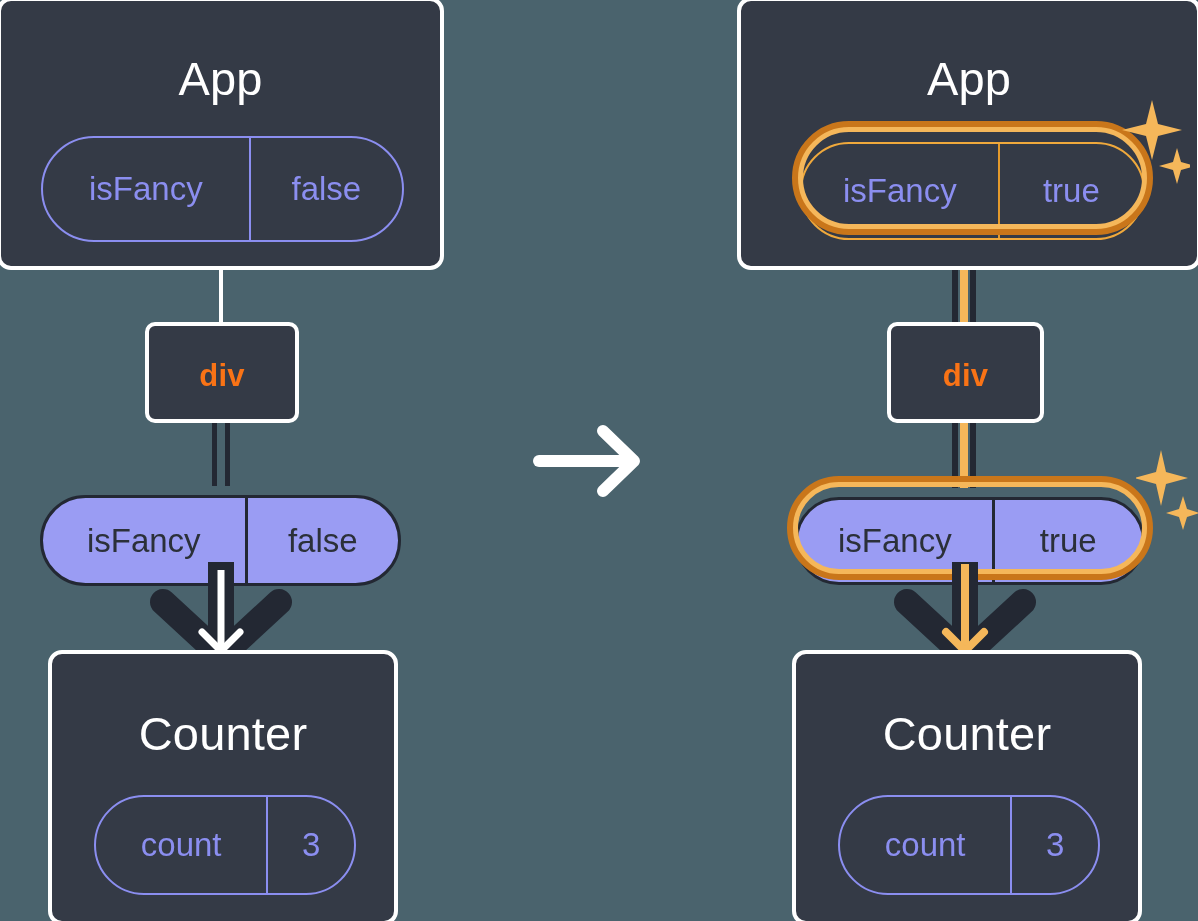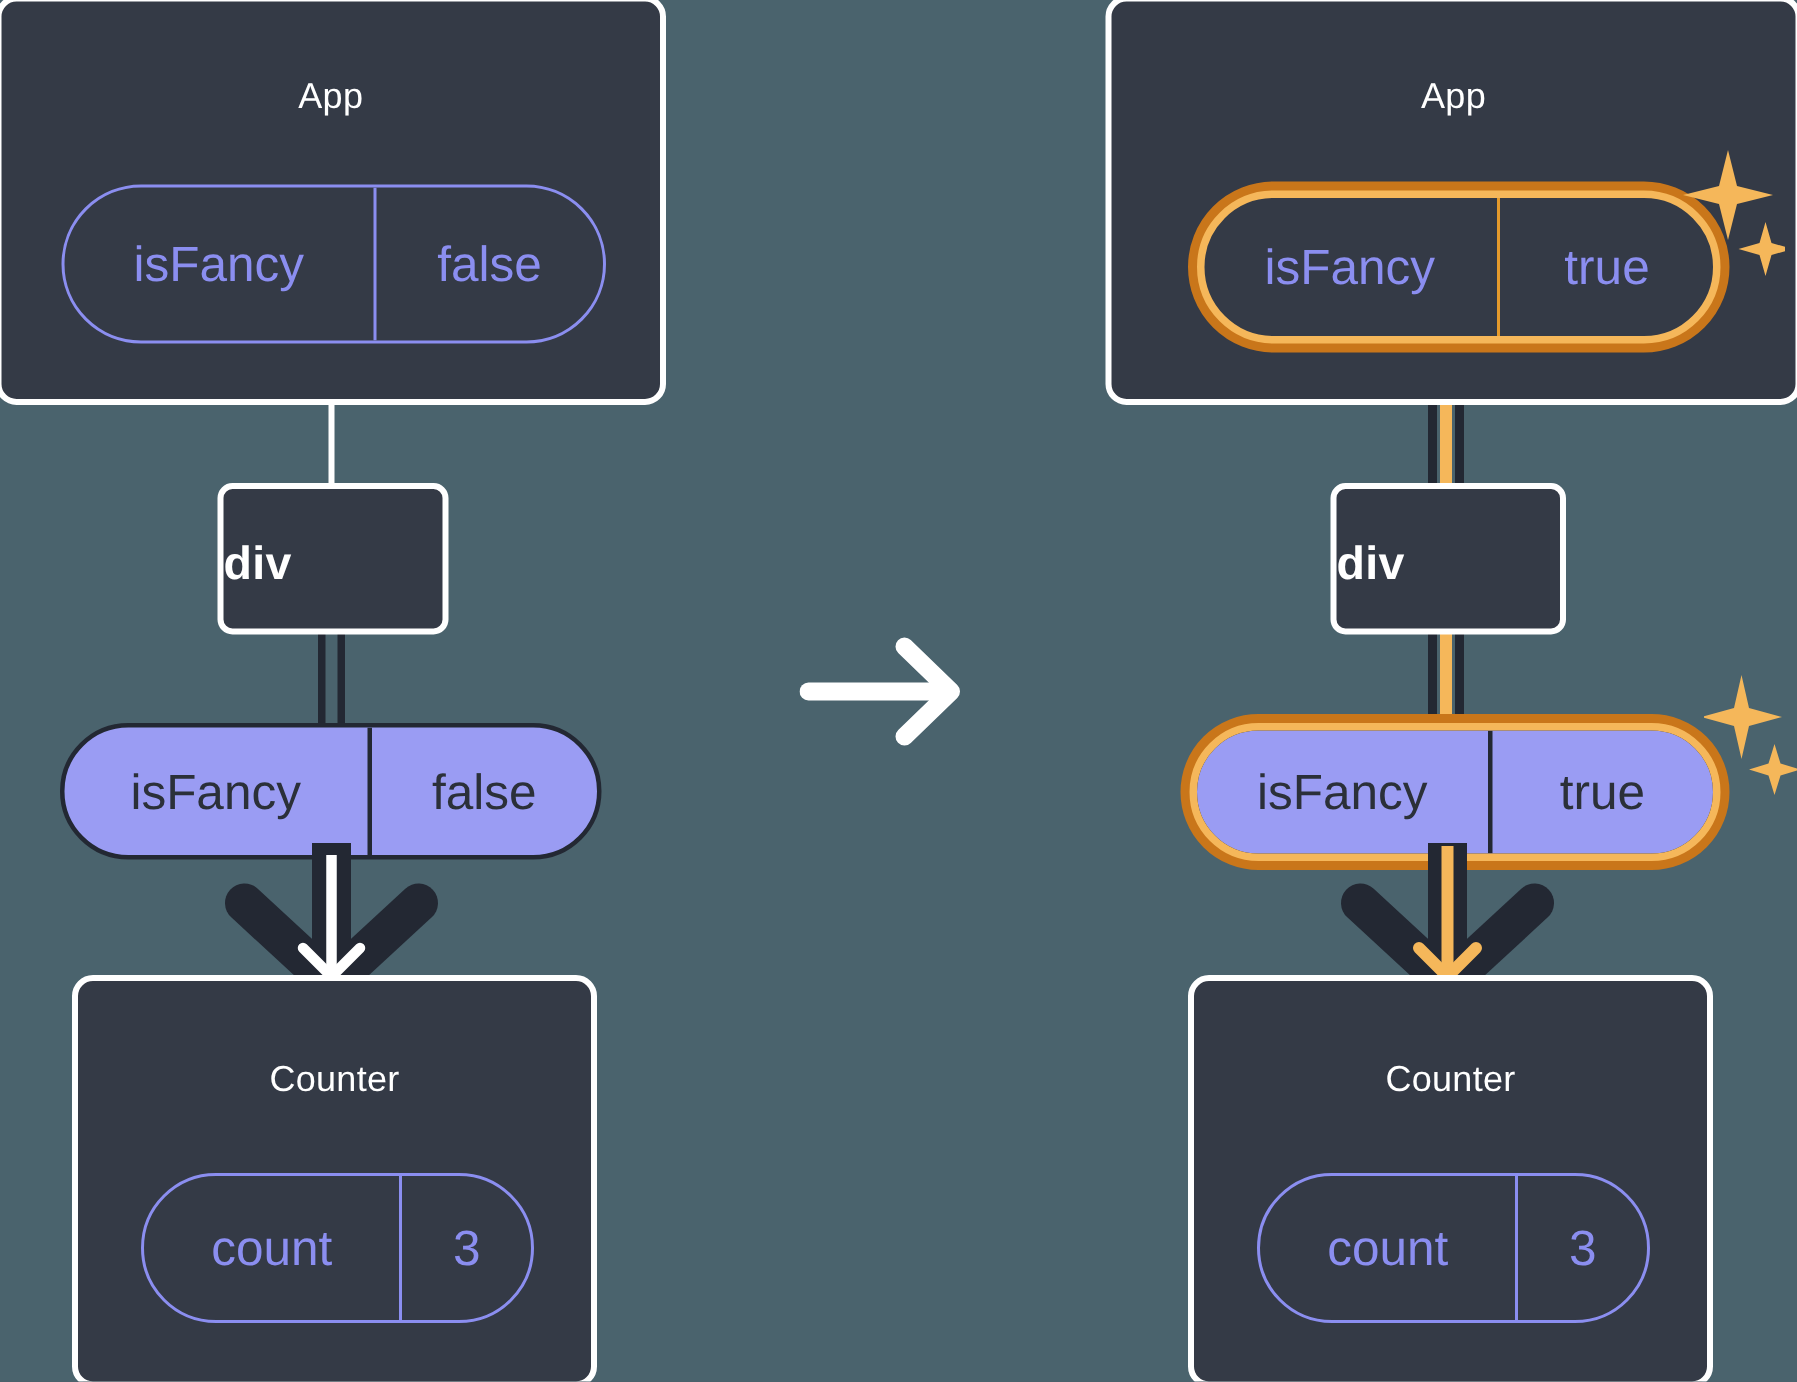"App" .node-title { font-size: 24px -> 47px }
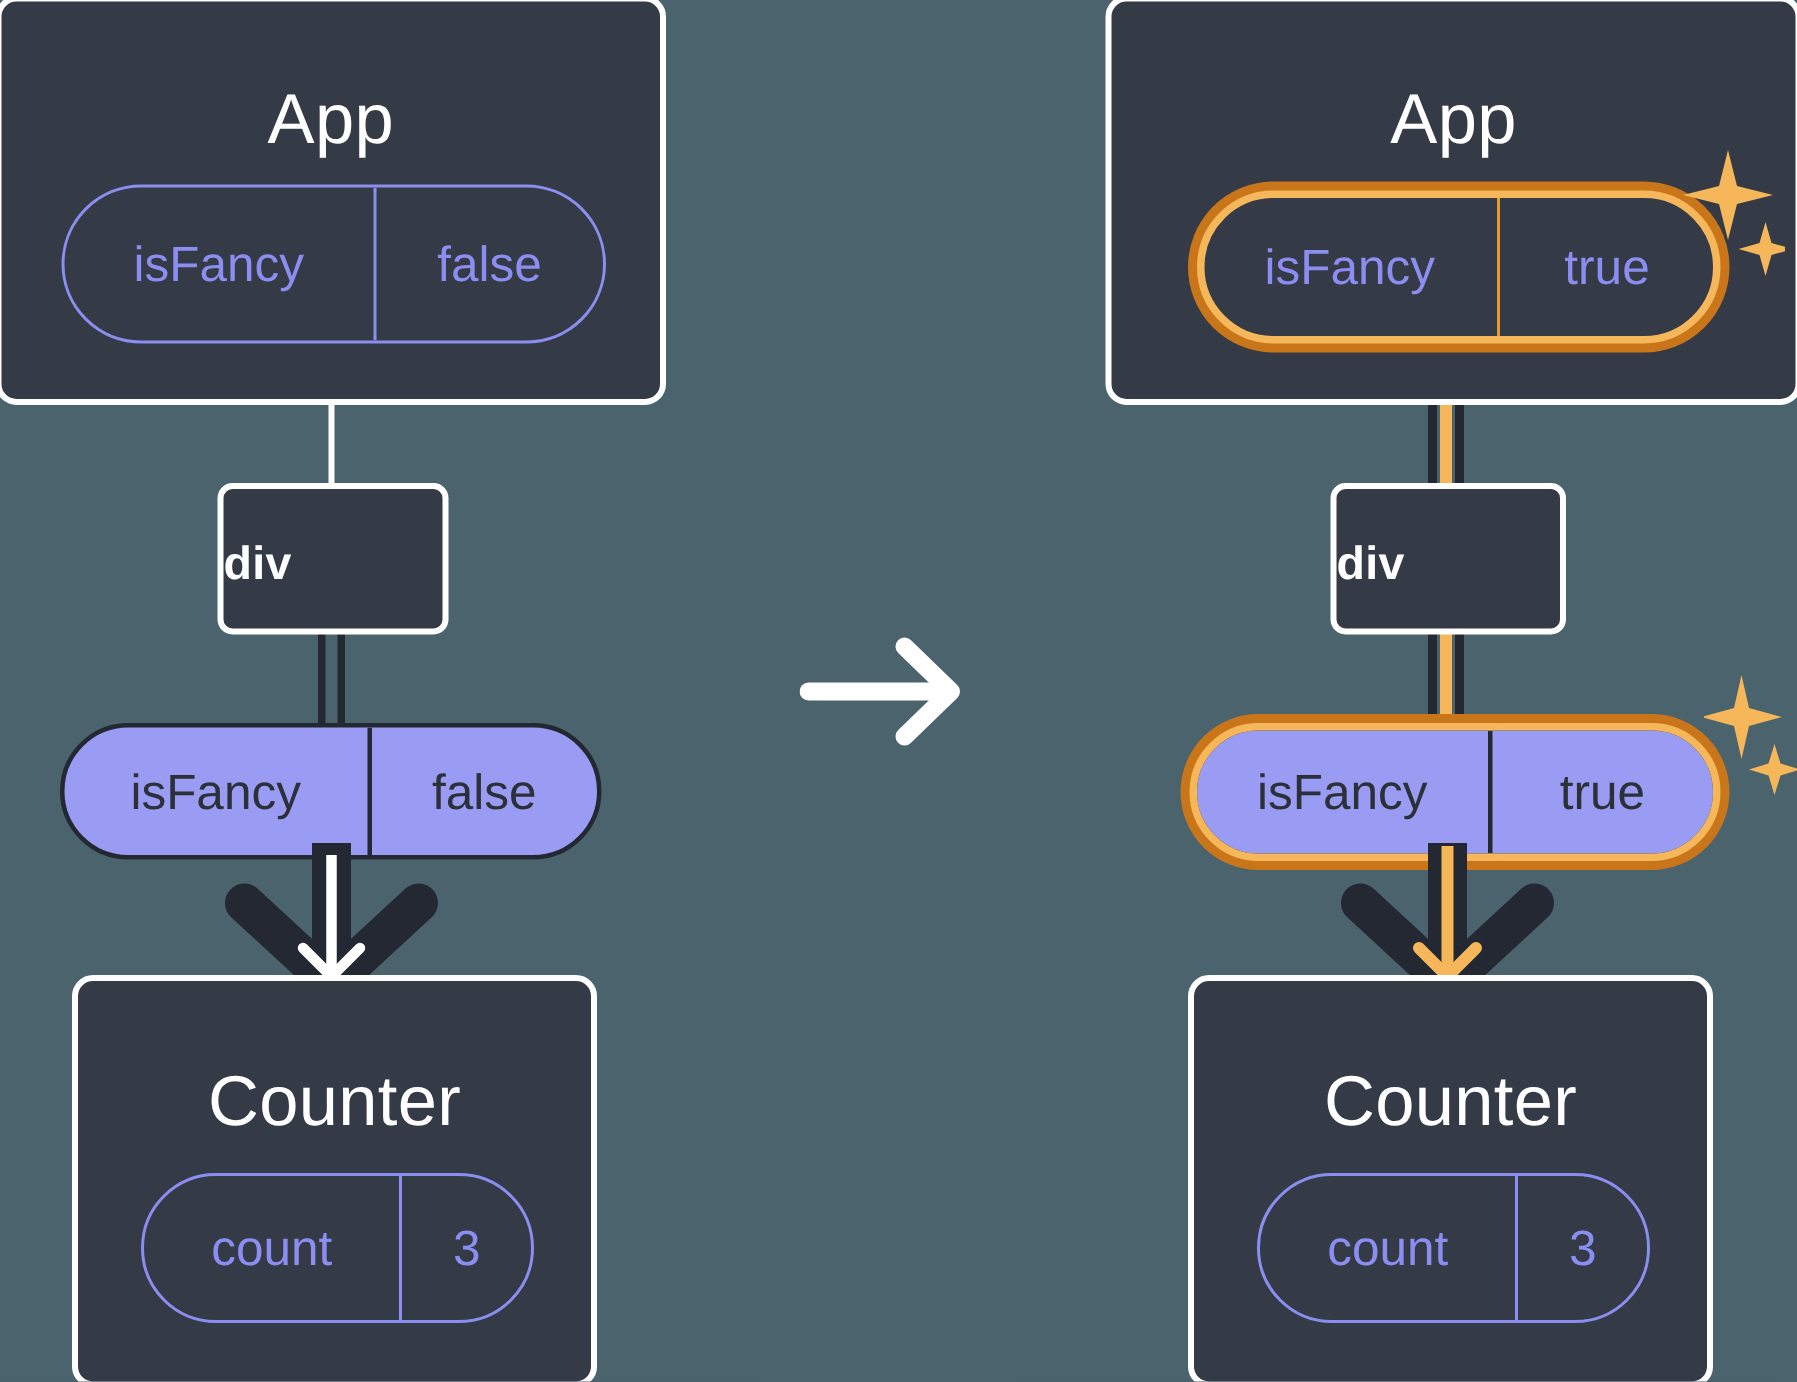"isFancy" .pill { margin-top: none -> 13px }
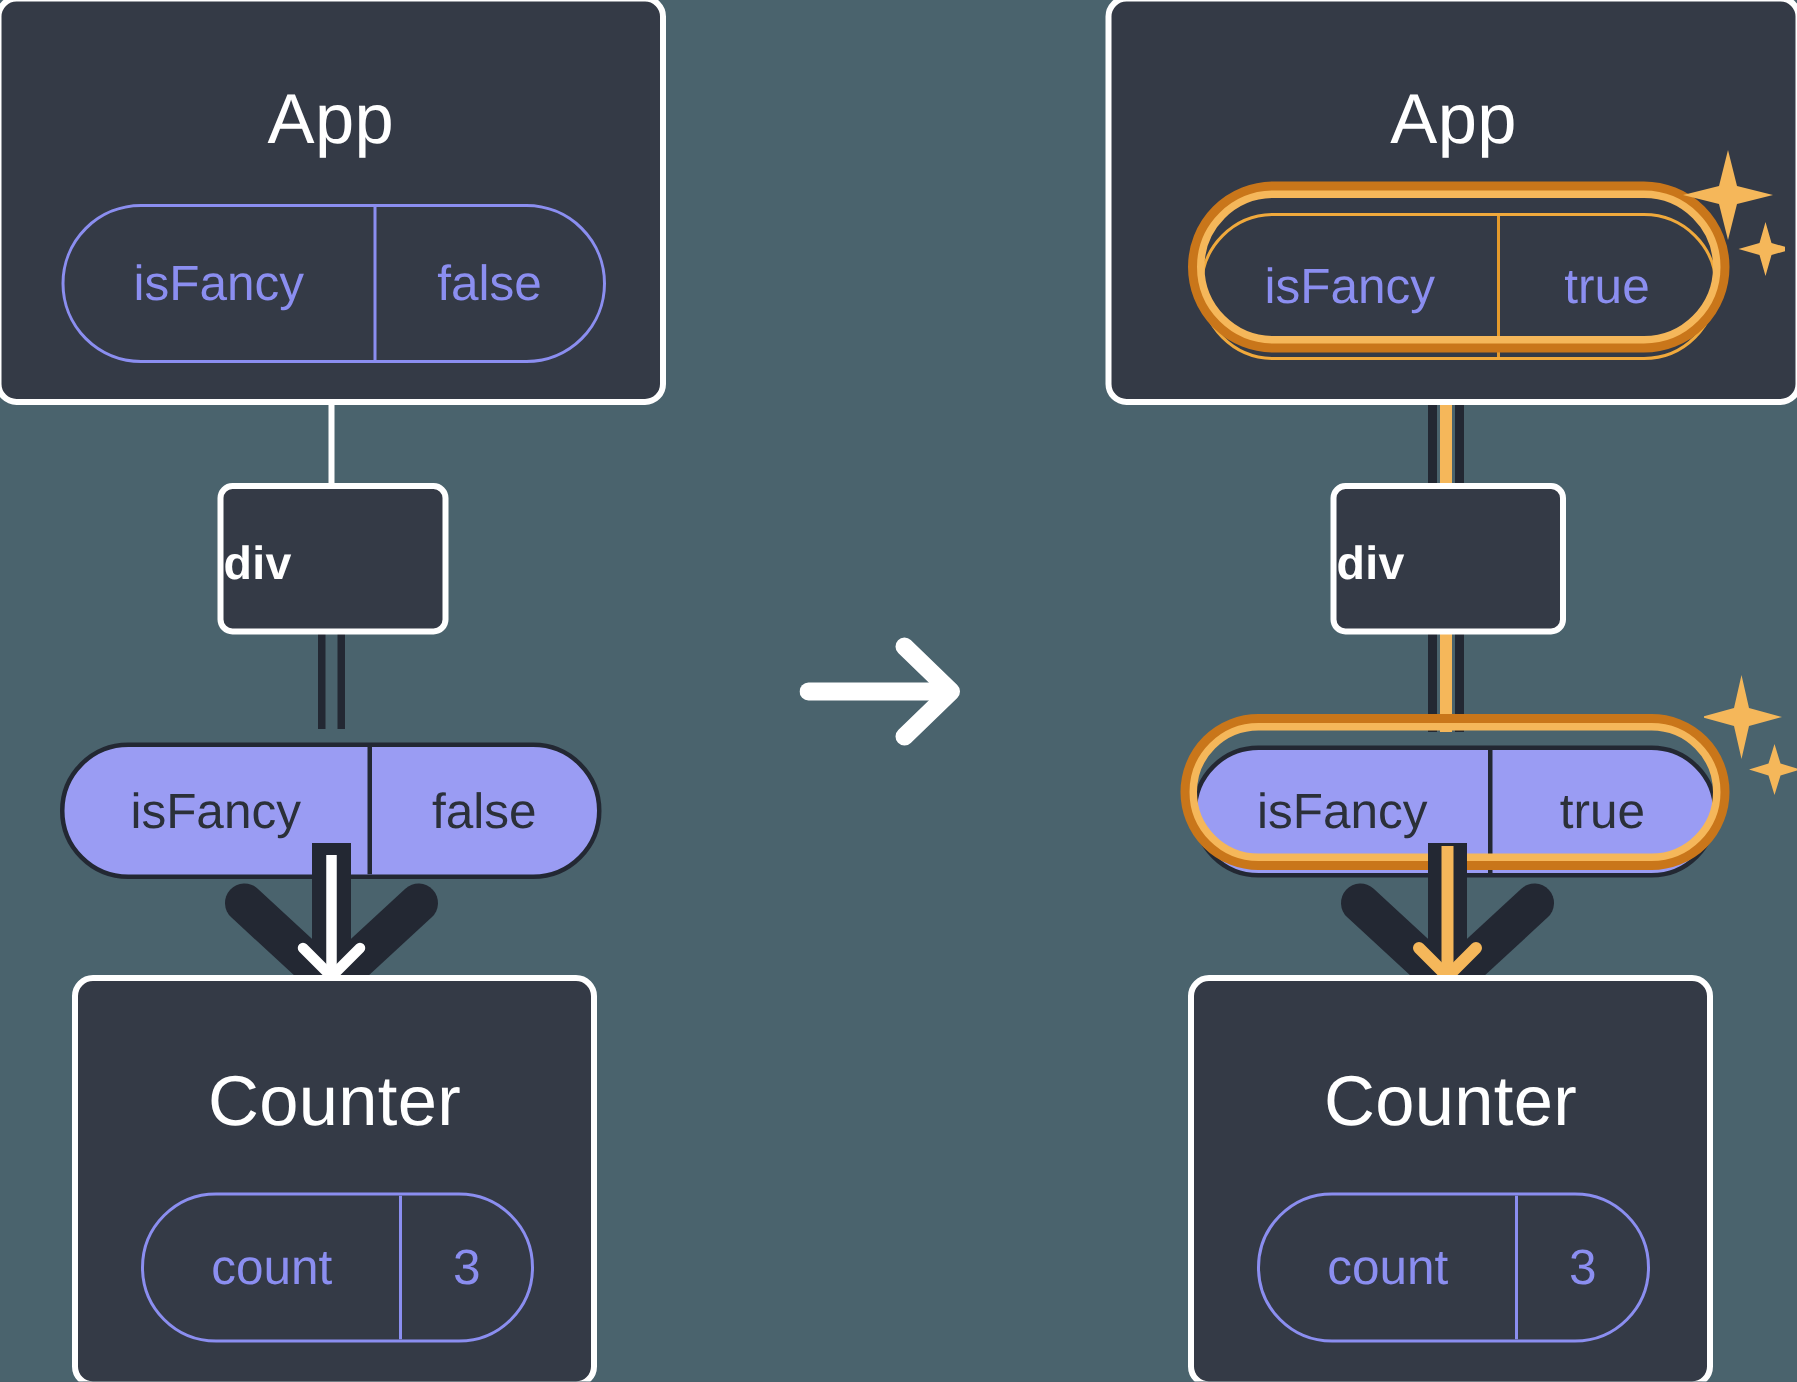"div" .div-label { color: #ffffff -> #f97316; text-align: none -> center }
